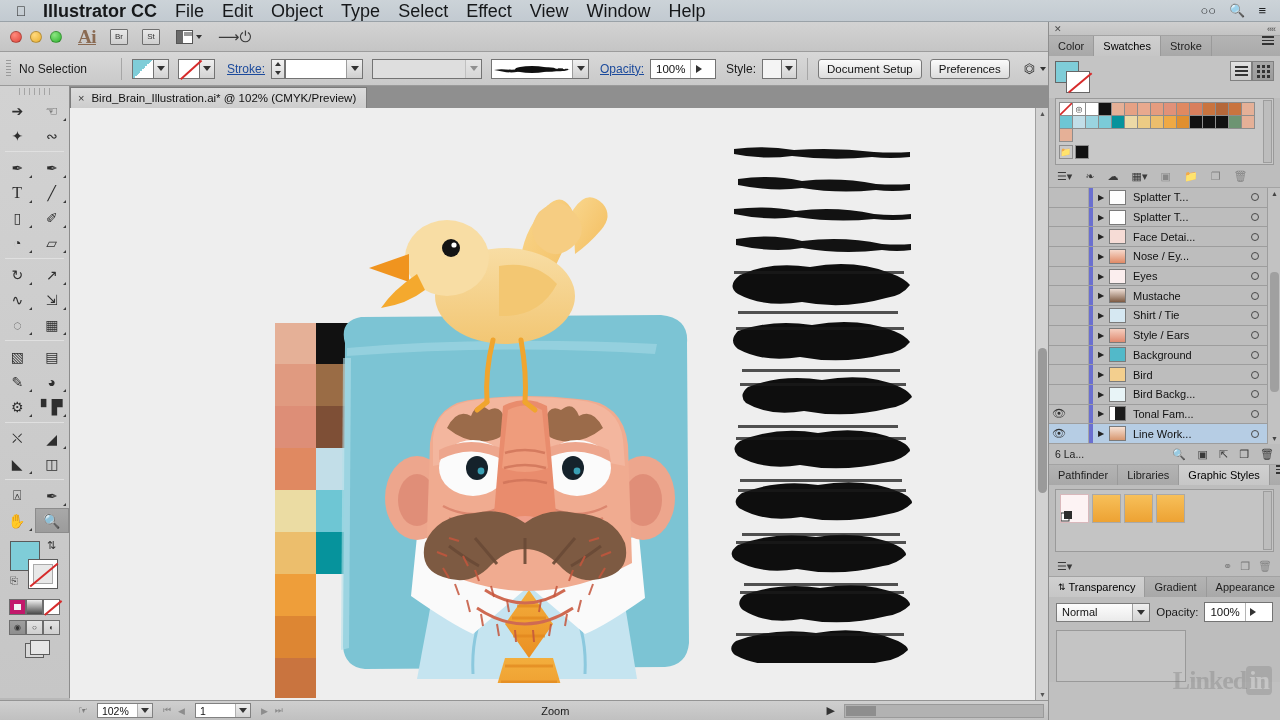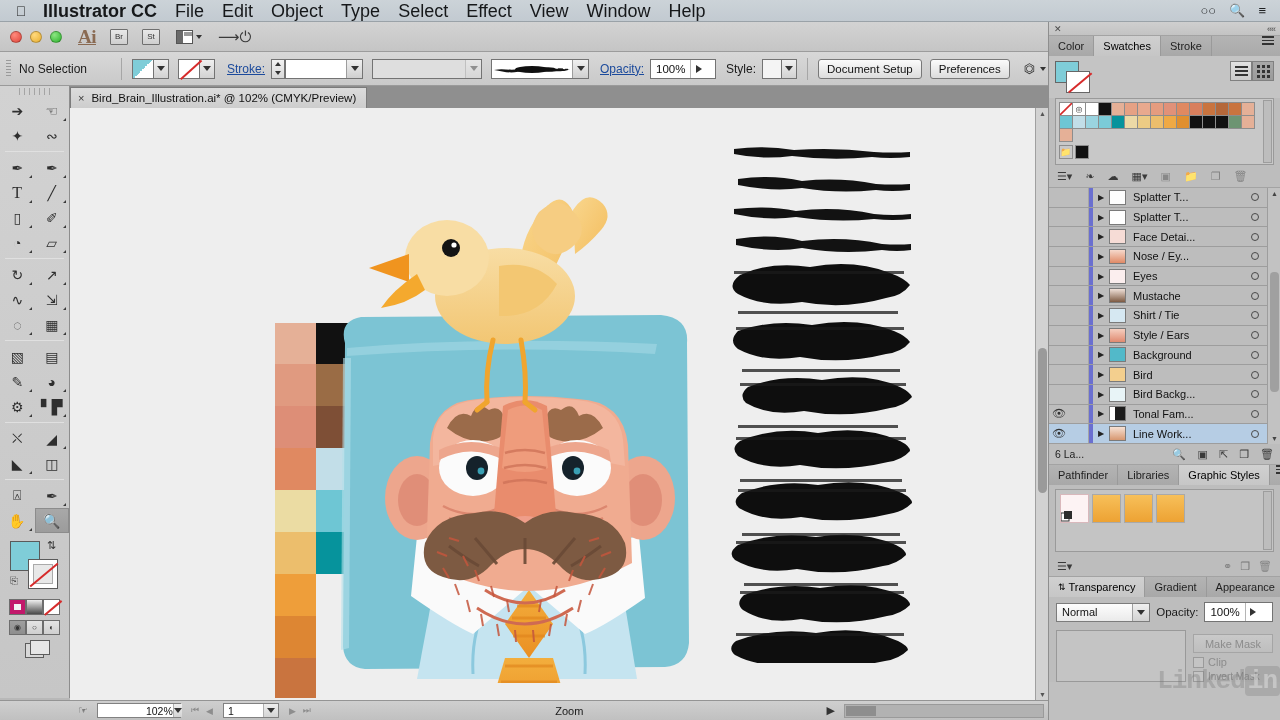"Make Mask" span.tp-right { html: <span> <span>Make Mask</span> <span> <i></i> <i>Clip</i> </span> <span> <i></i> <i>Invert Mask</i> </span> </span> -> none }
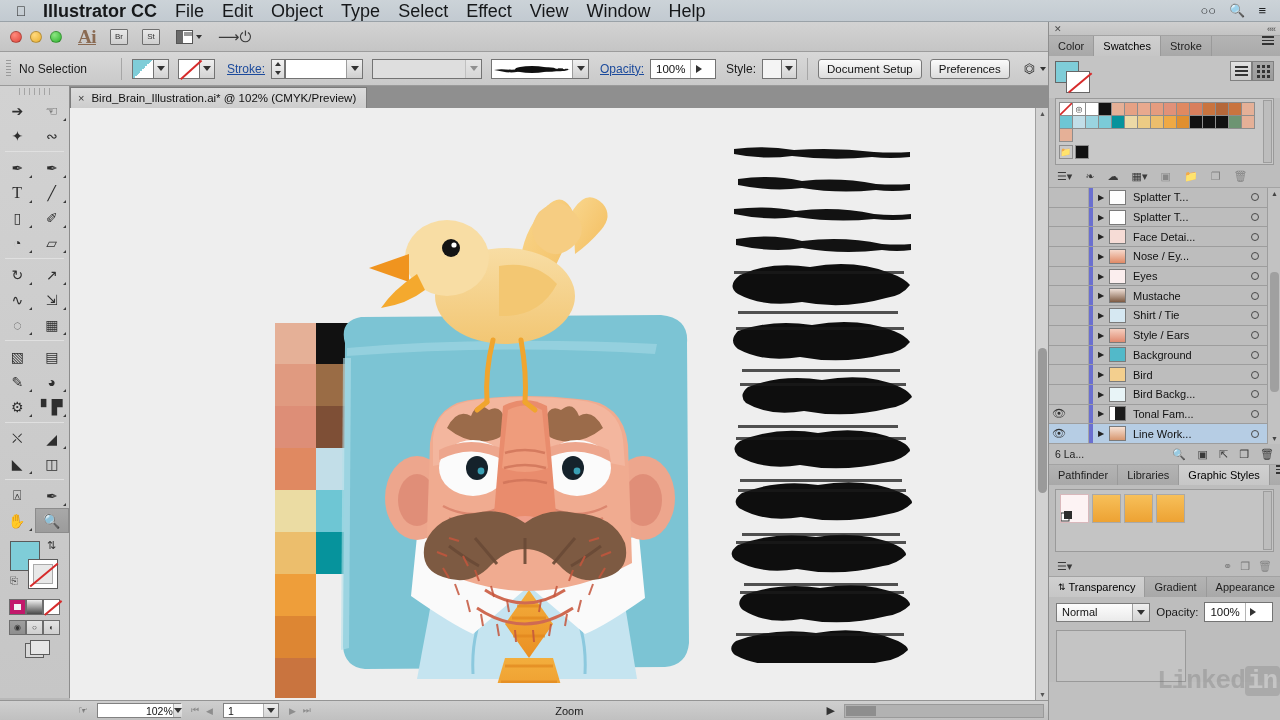"Linkedin" .watermark { font-family: Liberation Mono, monospace -> Liberation Serif, serif; right: 0 -> 8px }
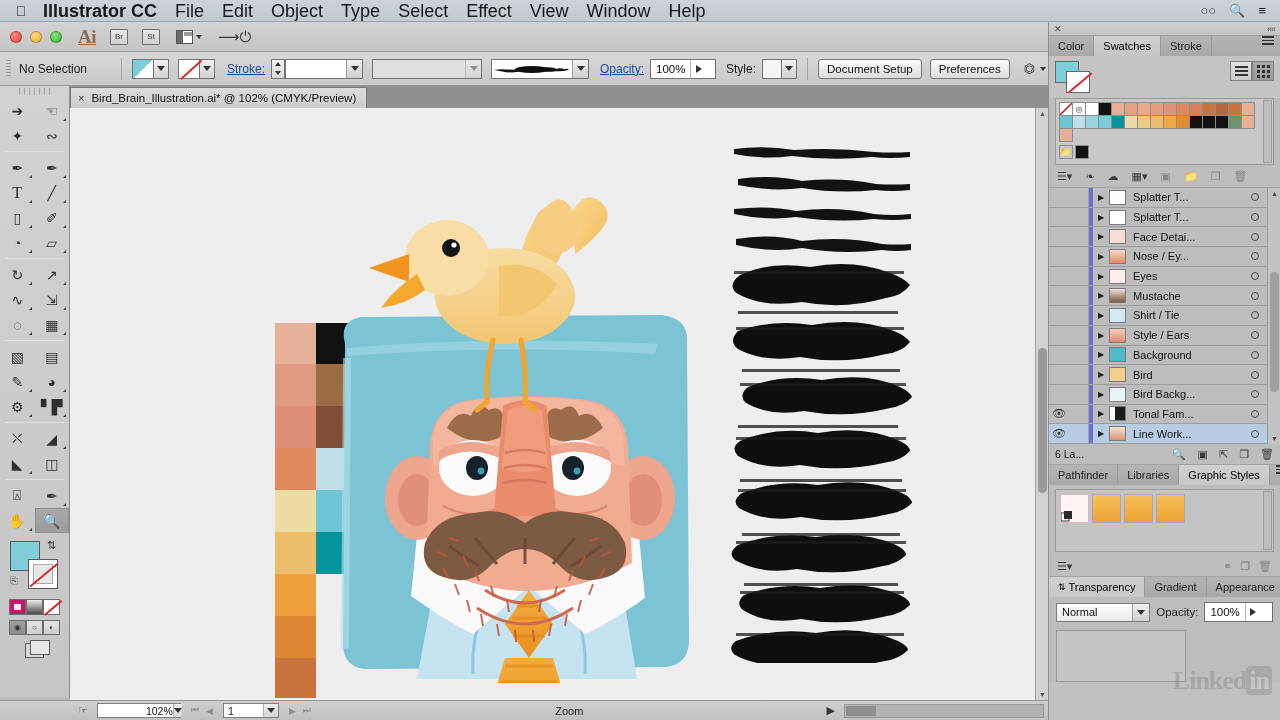"102%" .sb-zoom { padding-left: 44px -> none; width: 84px -> 56px }
